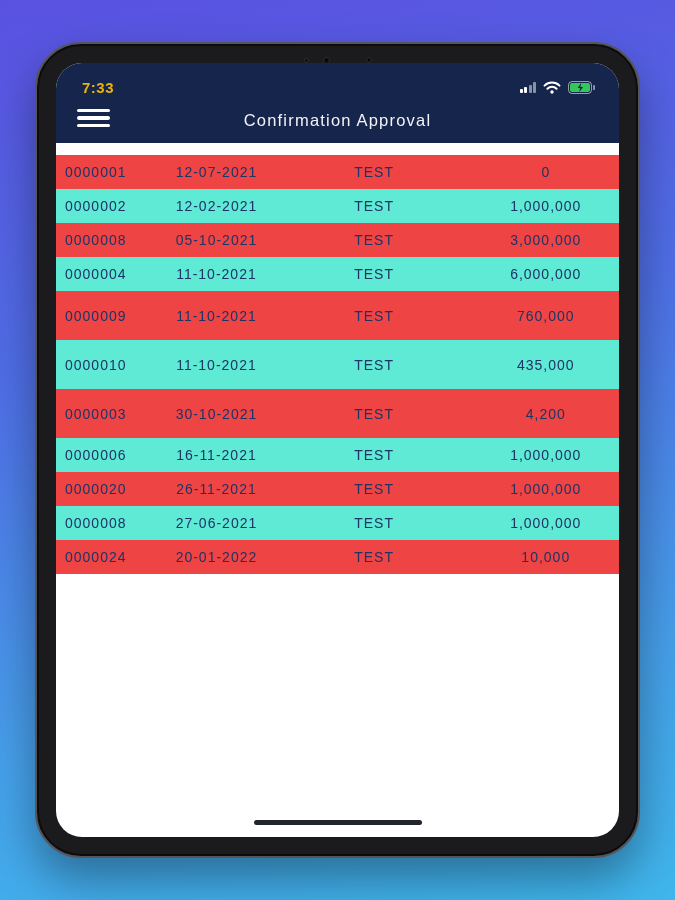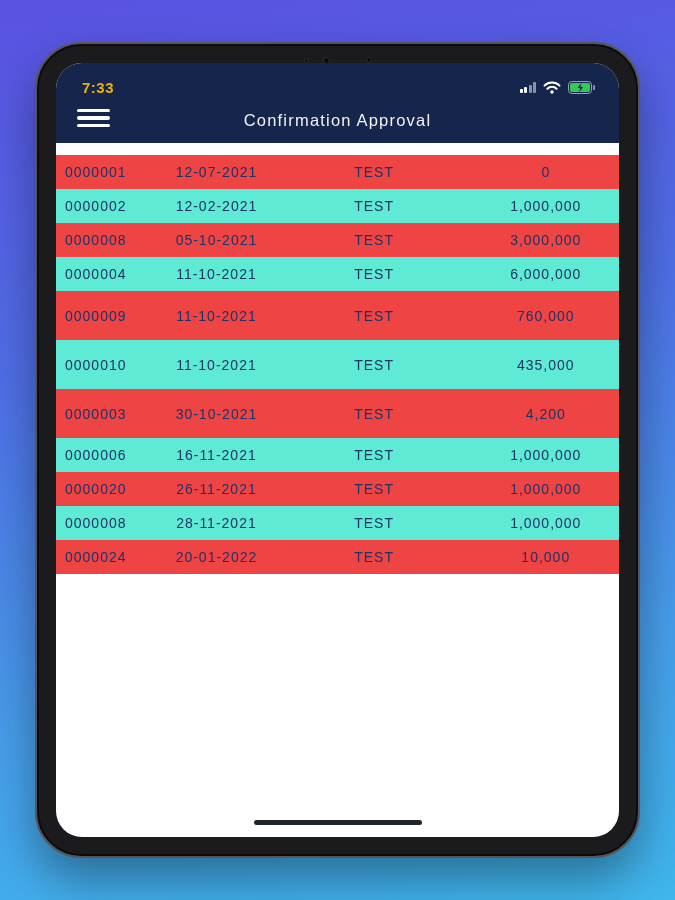"28-11-2021" div.tcell { text: 28-11-2021 -> 27-06-2021 }
